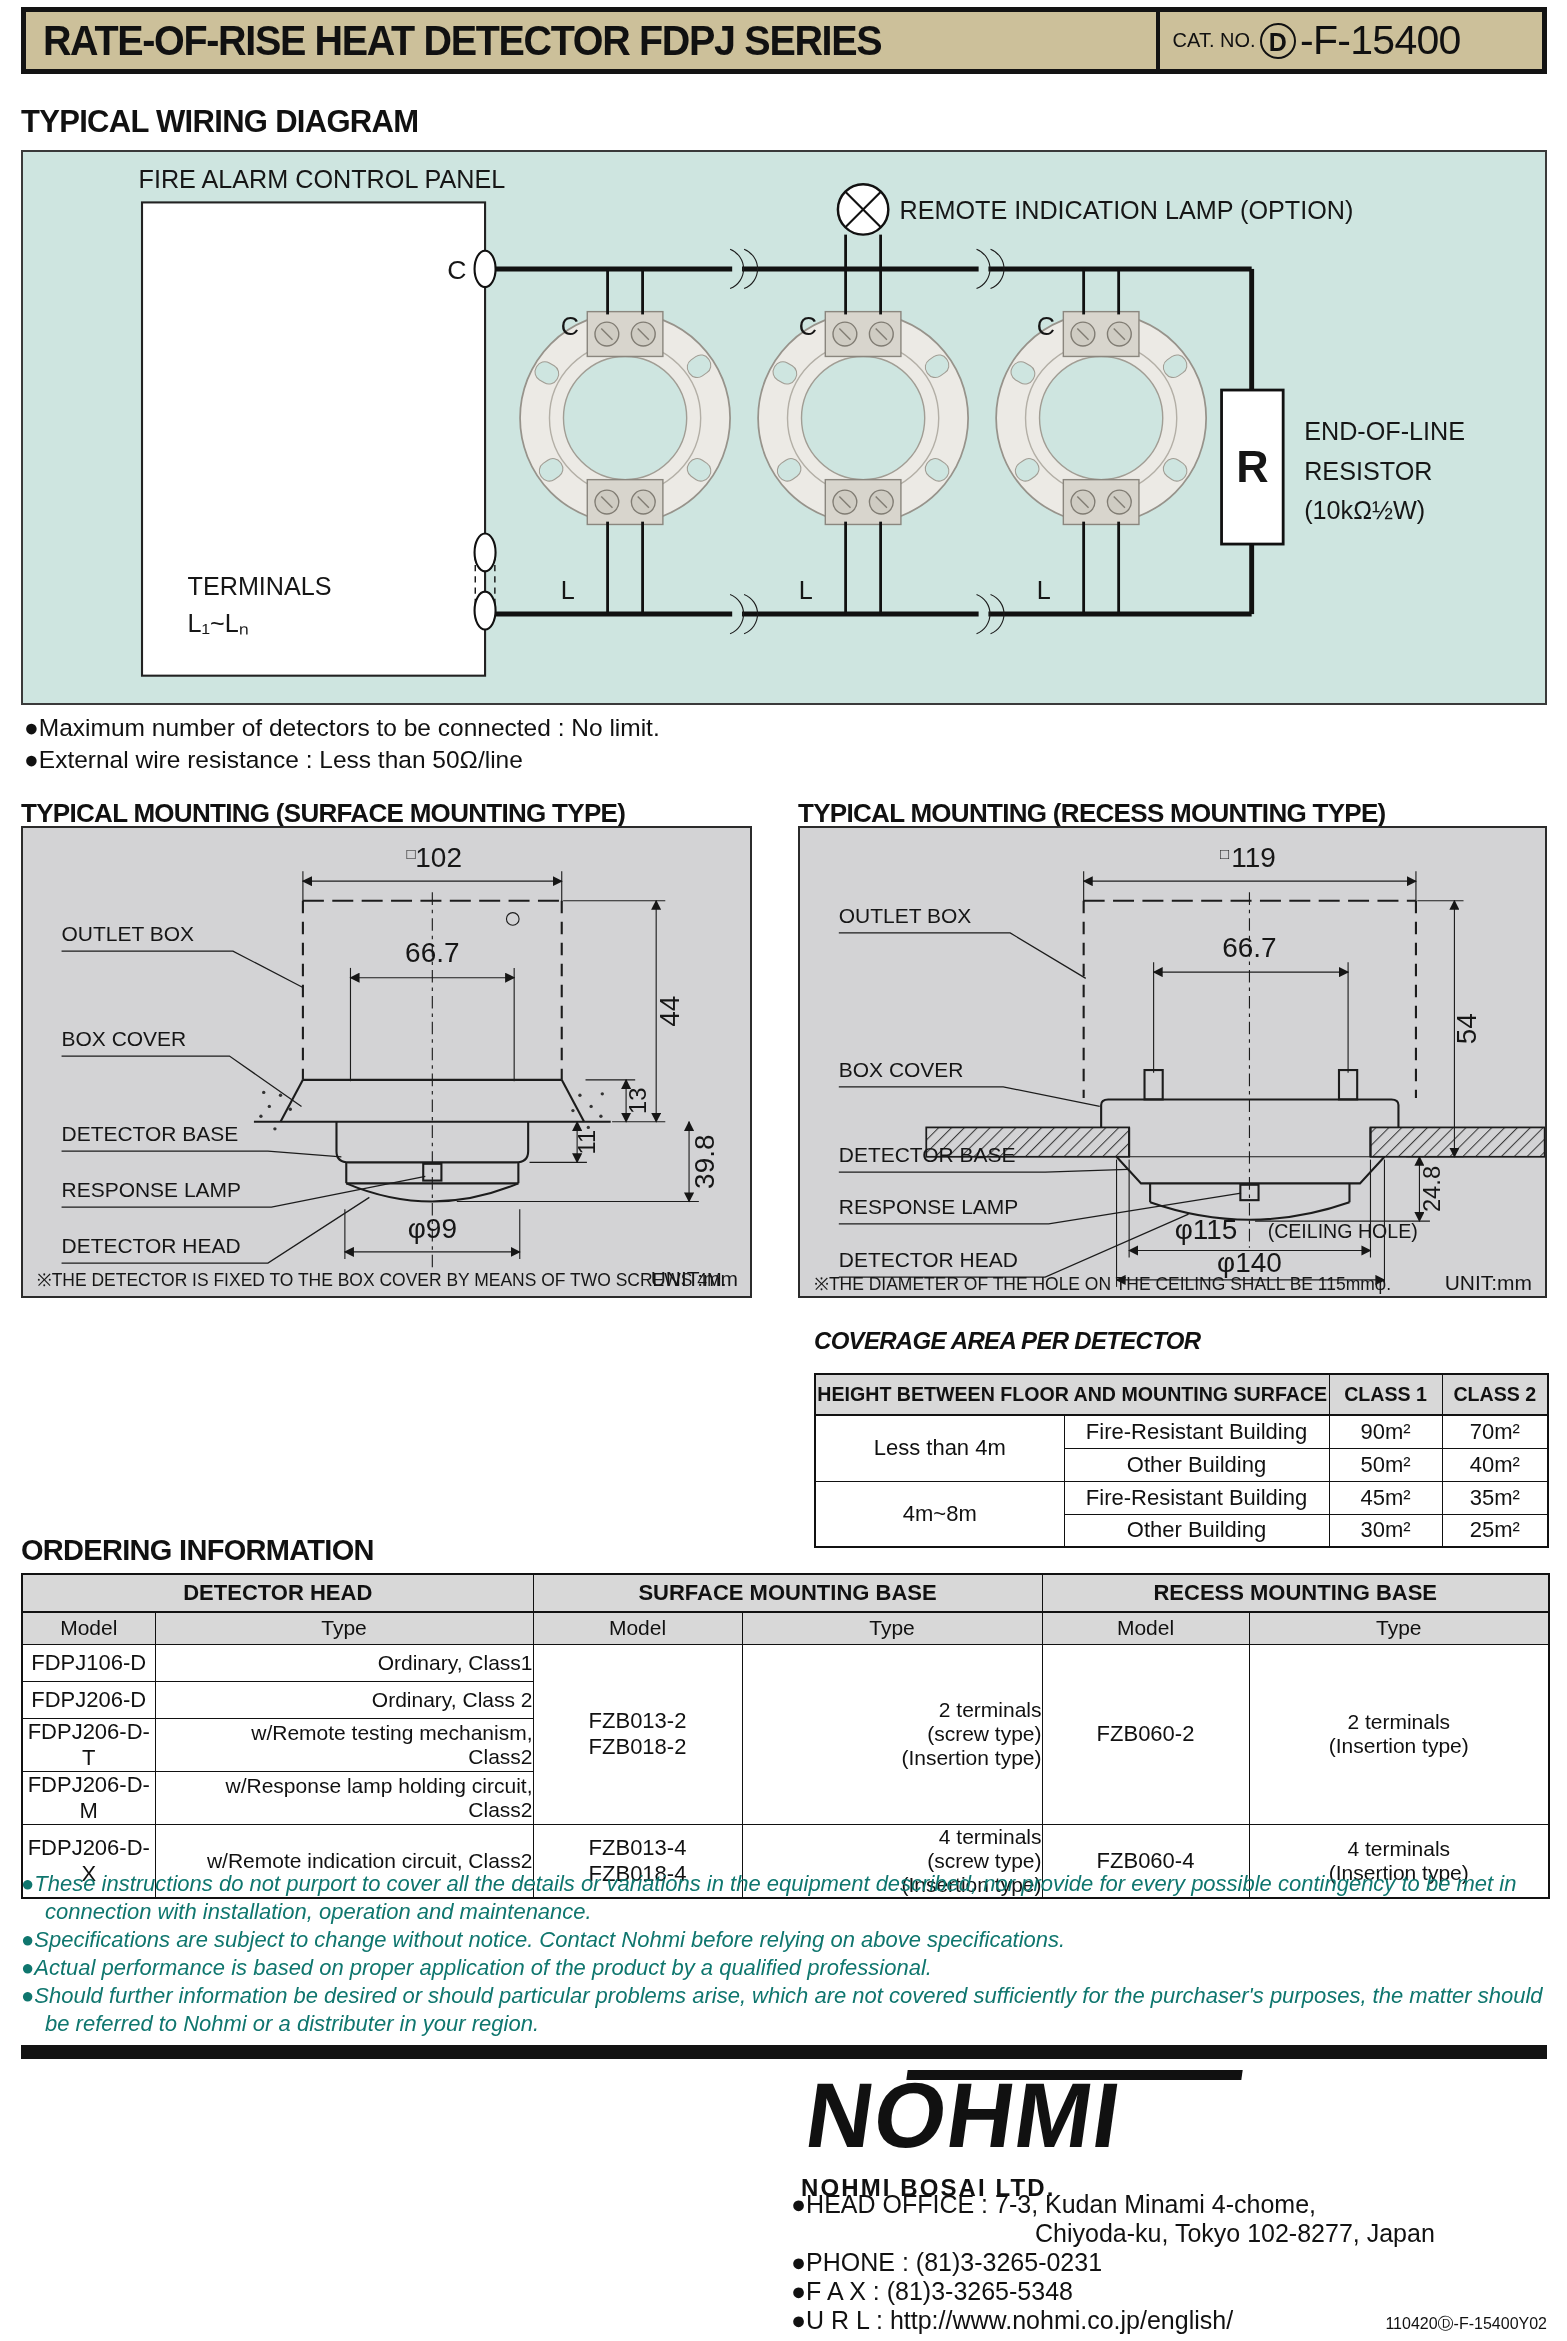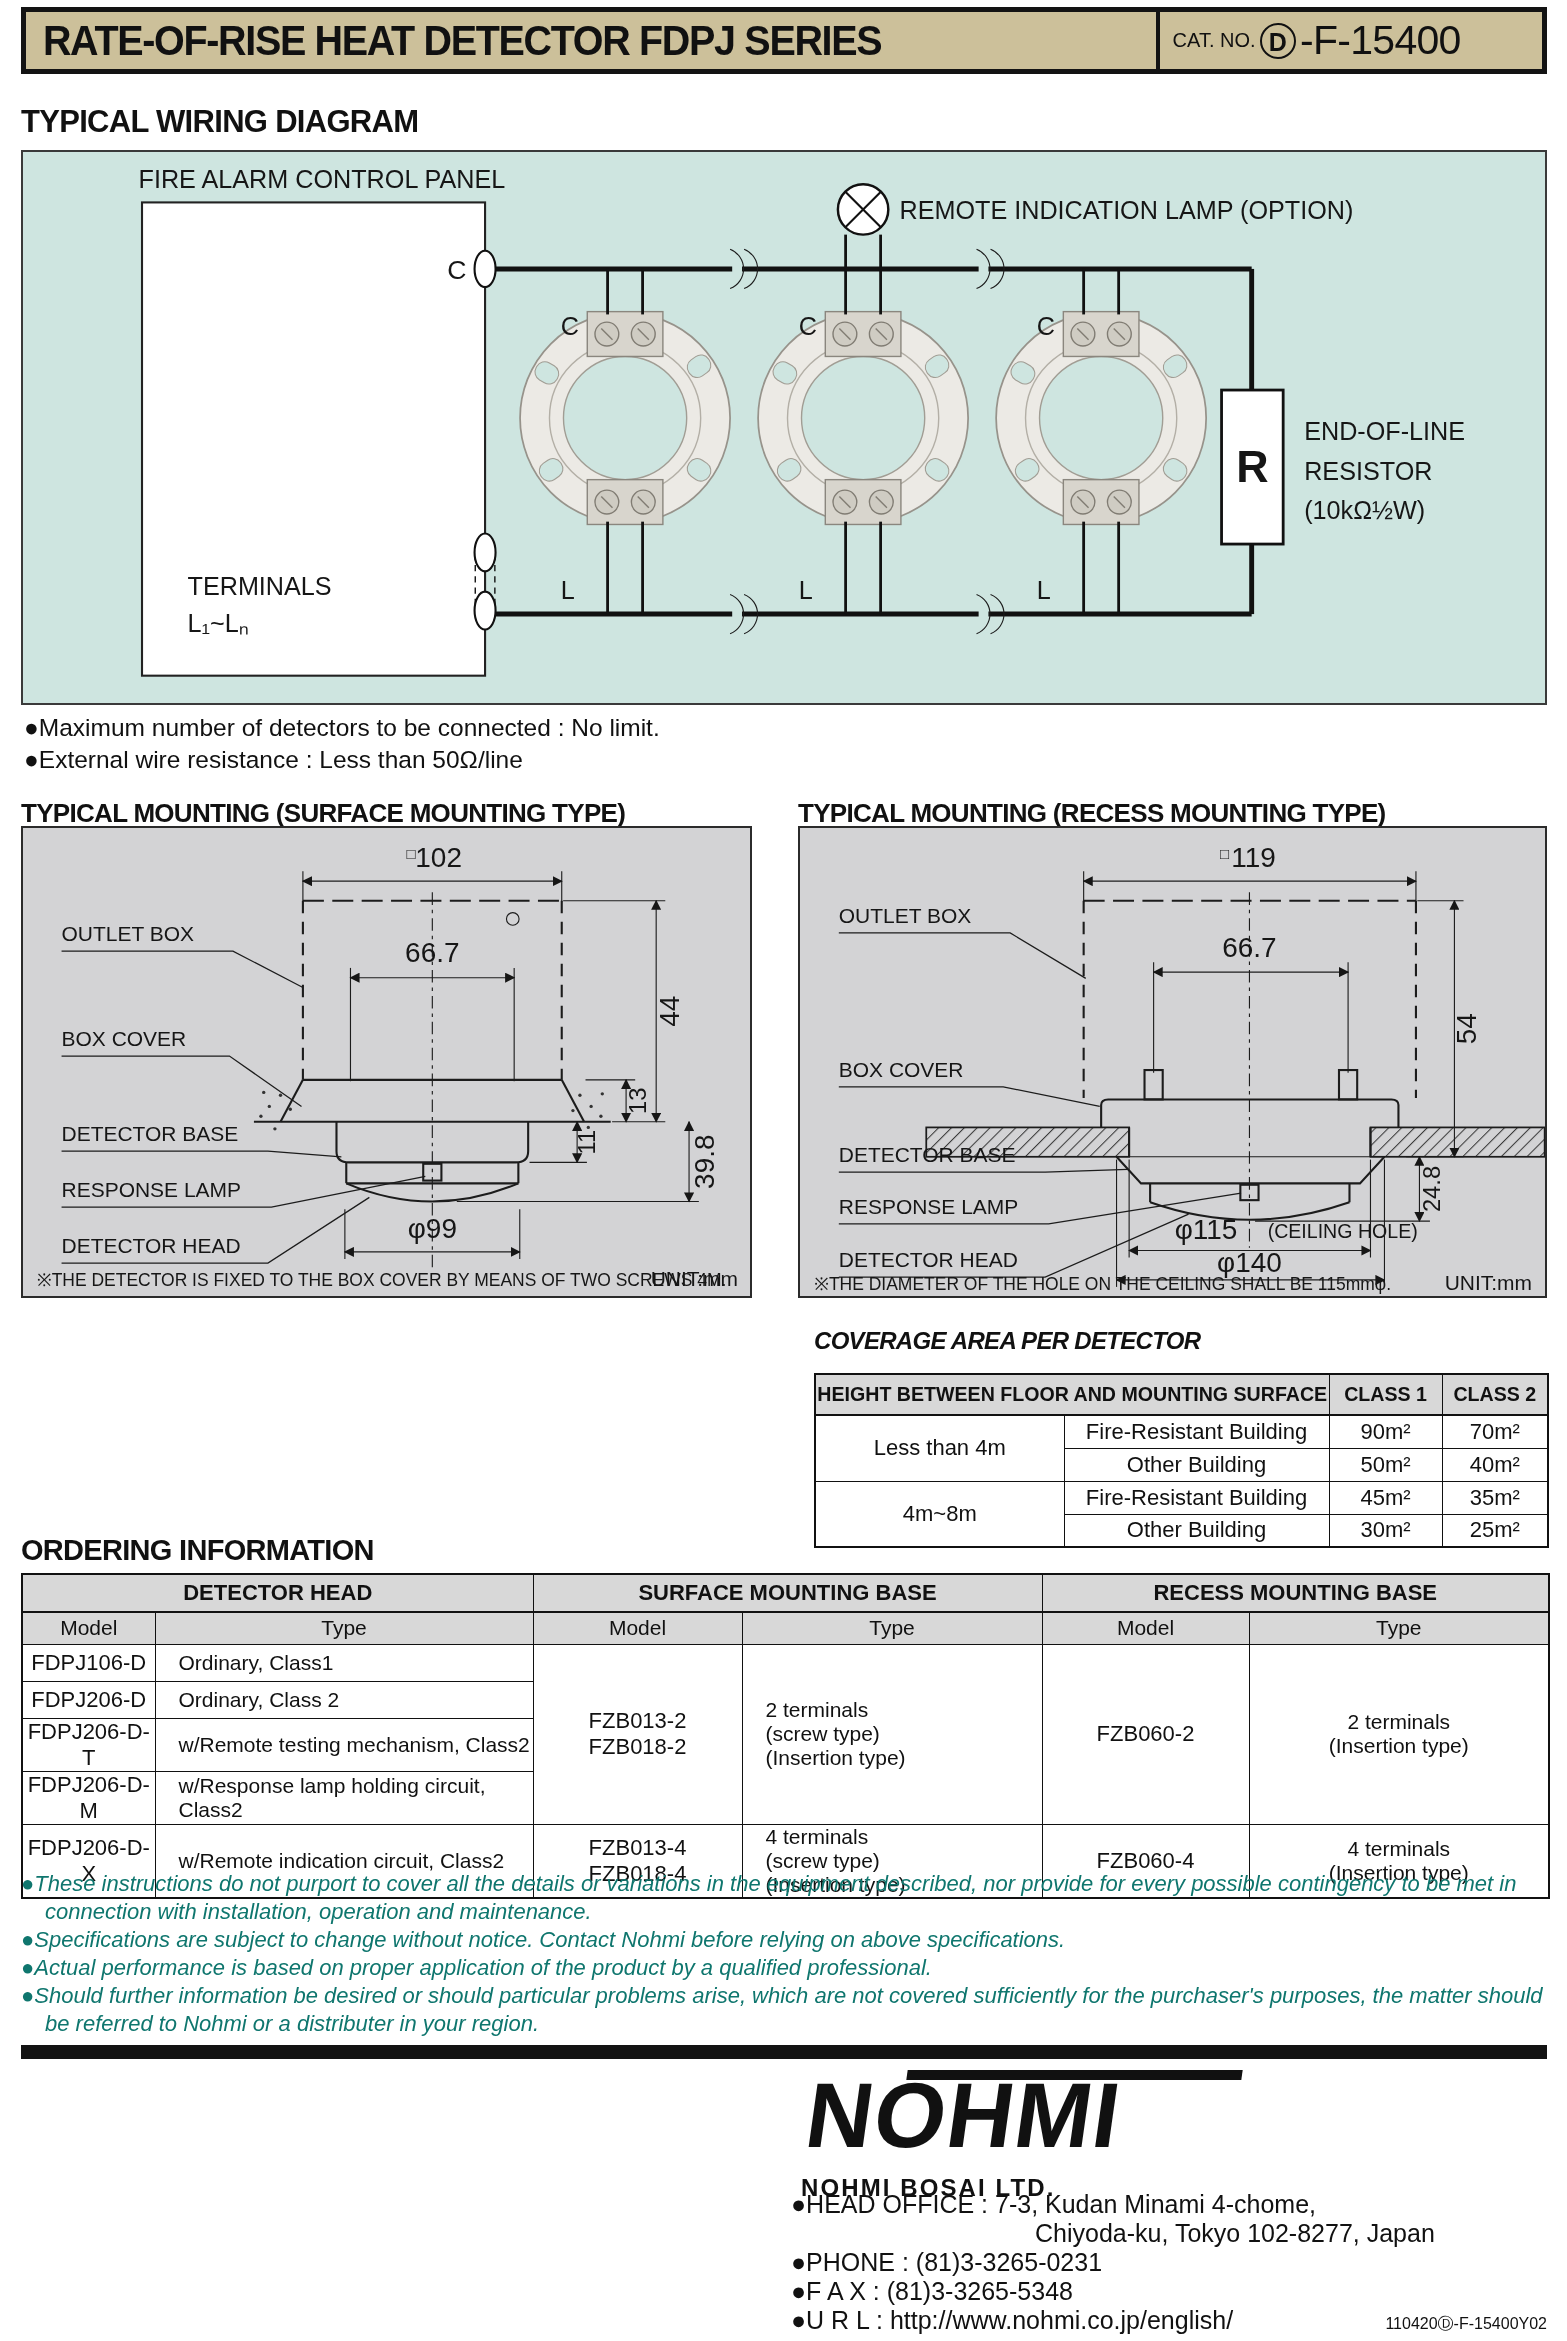"Ordinary, Class1" .ord .typel { padding-left: 23px -> 29px; text-align: left -> right }
